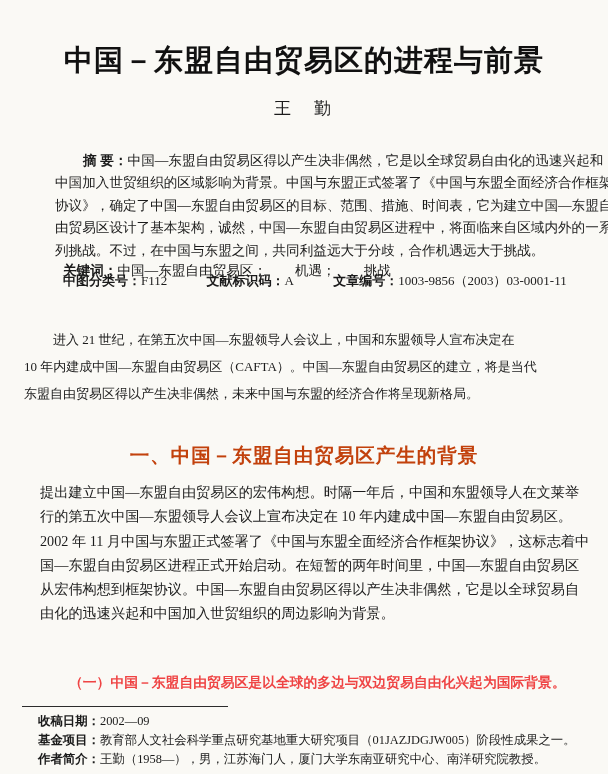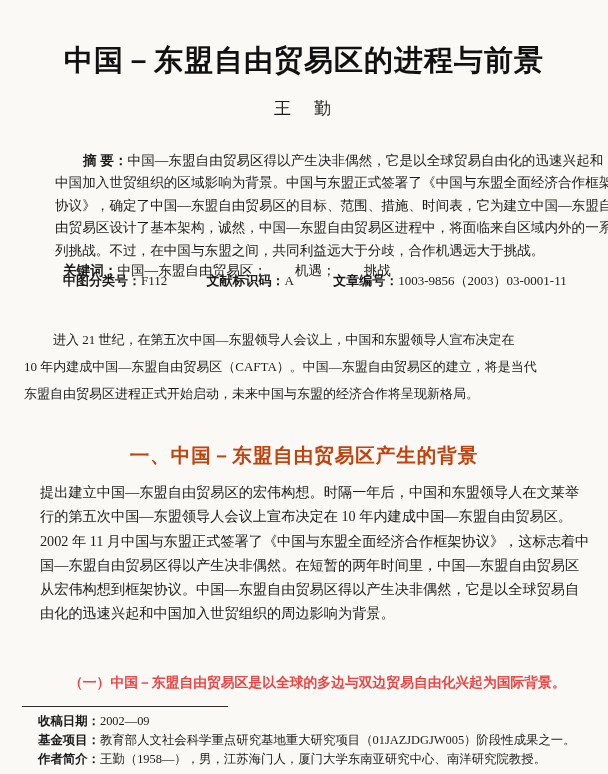"东盟自由贸易区进程正式开始启动，未来中国与东盟的经济合作将呈现新格局。" div.body-line { text: 进程正式开始启动 -> 得以产生决非偶然 }
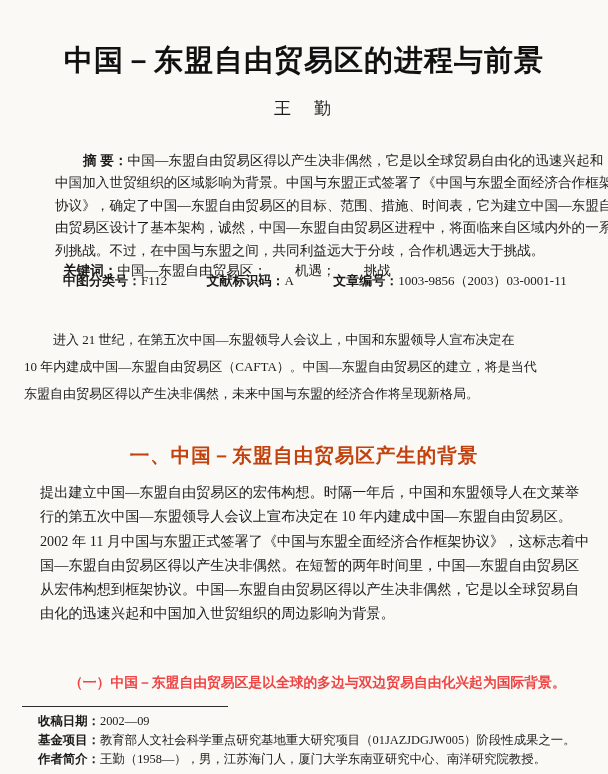"国—东盟自由贸易区得以产生决非偶然。在短暂的两年时间里，中国—东盟自由贸易区" div.body-line { text: 得以产生决非偶然 -> 进程正式开始启动 }
